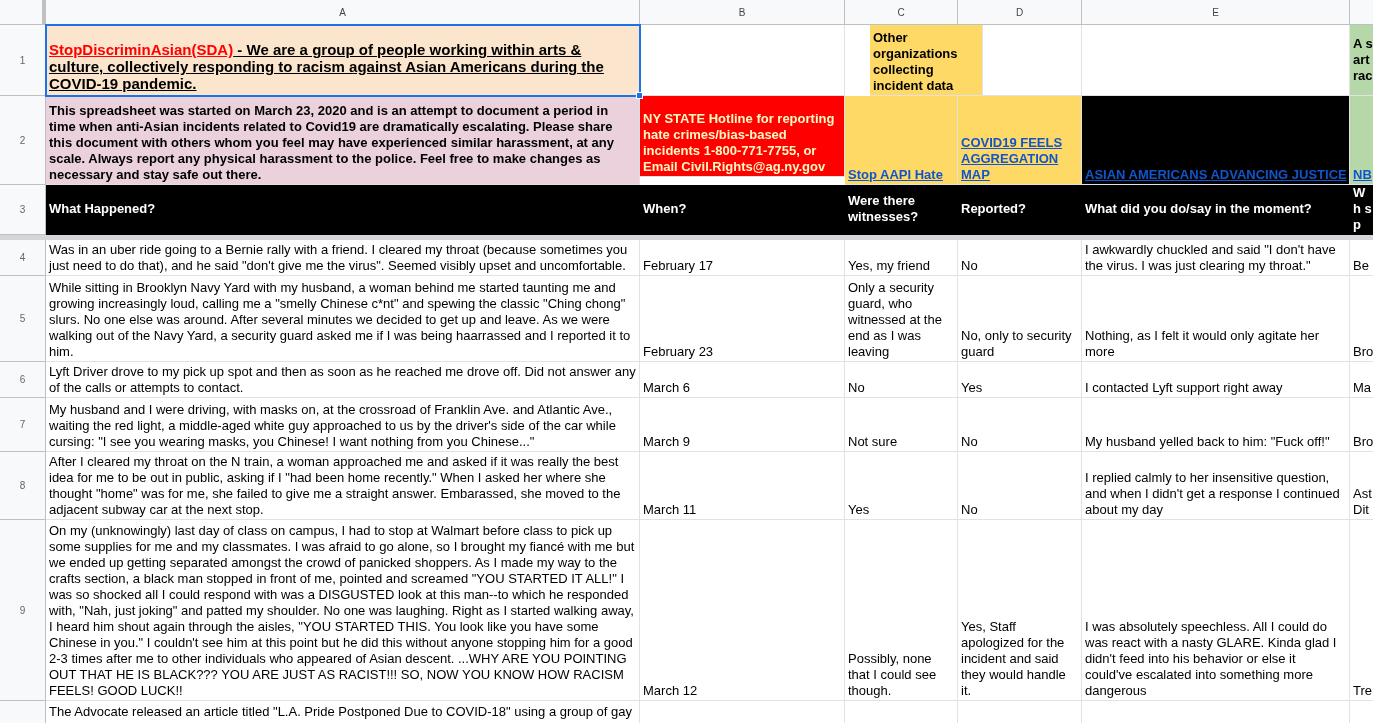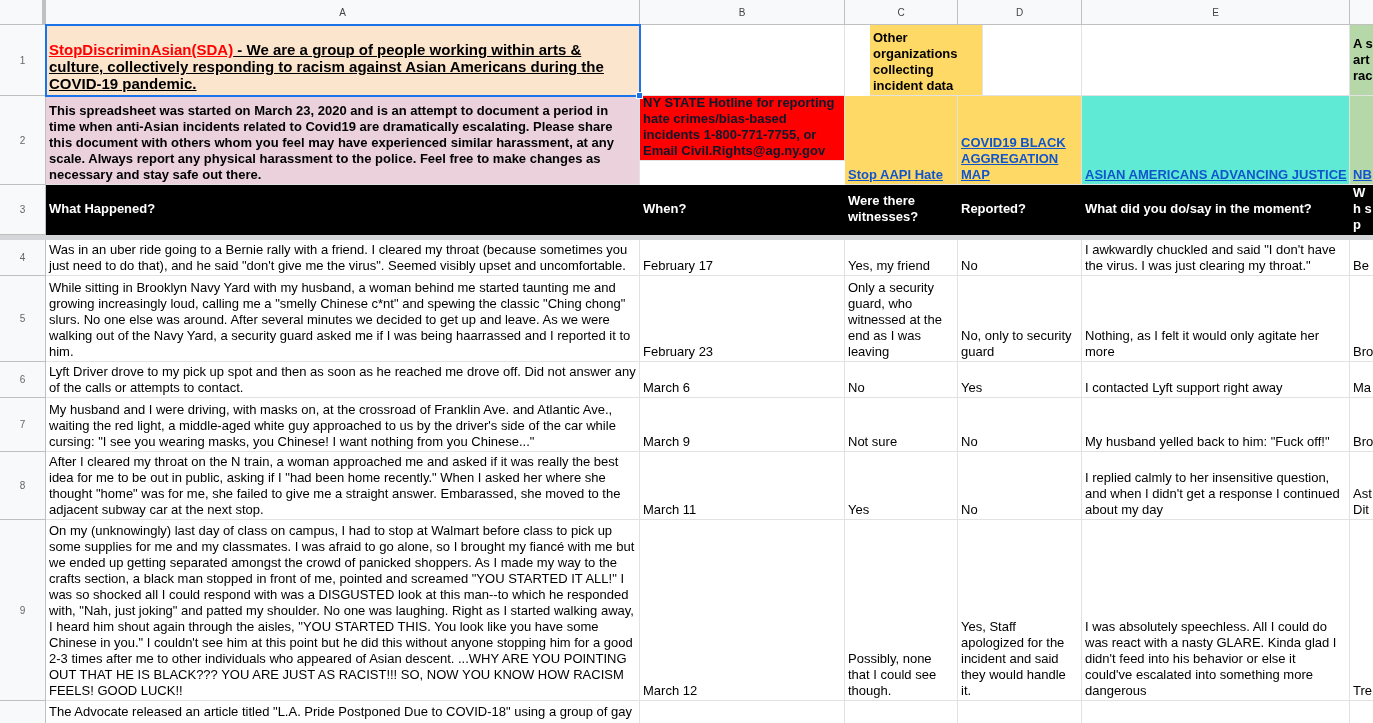"NY STATE Hotline for reporting" div.cell { color: #0f172a -> #fef9c3; height: 65px -> 81px }
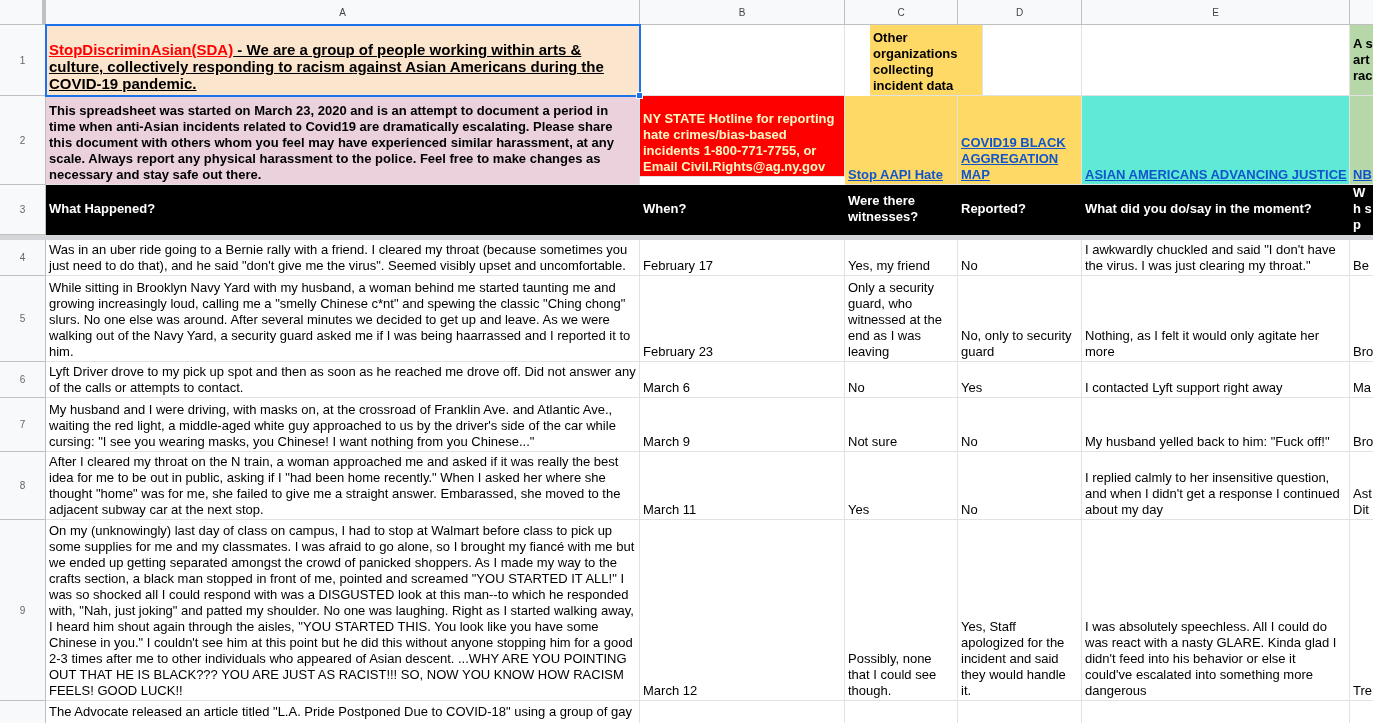"COVID19 BLACK AGGREGATION MAP" span.link { text: BLACK -> FEELS }
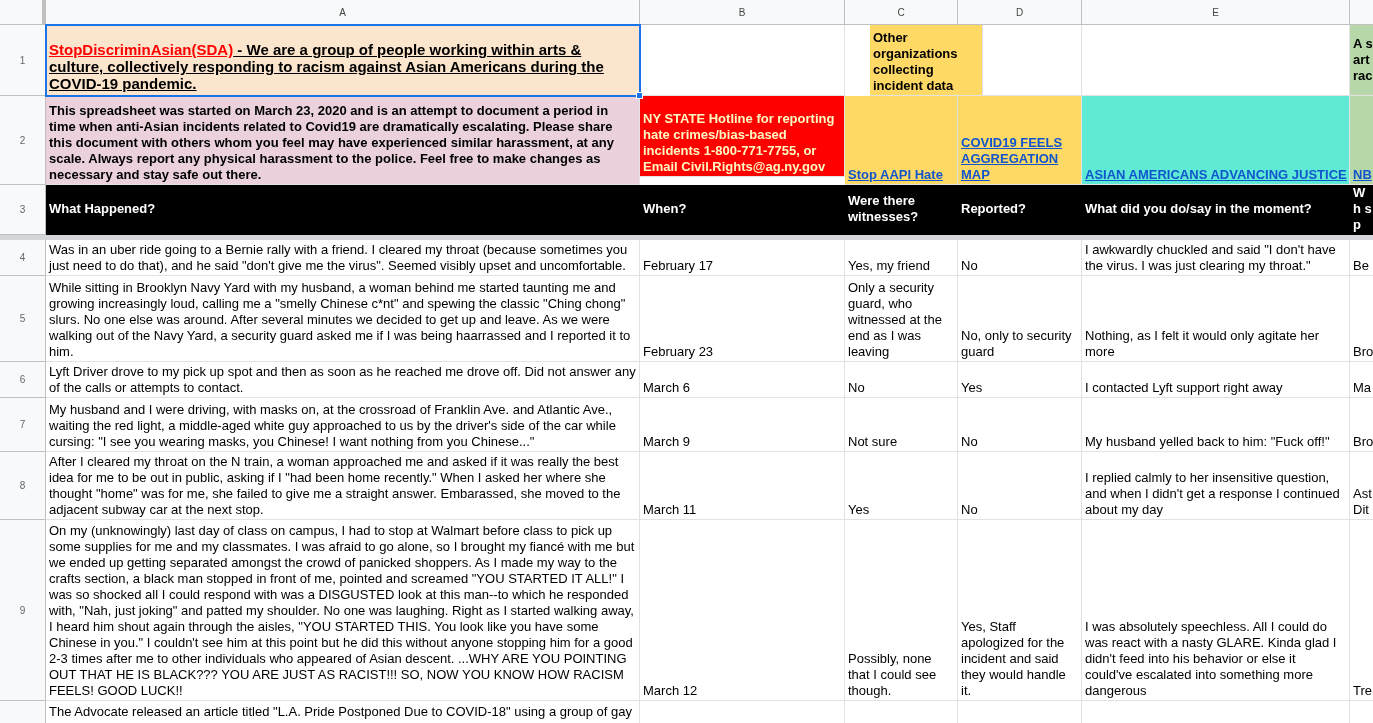"ASIAN AMERICANS ADVANCING JUSTICE" div.cell { background: #5eead4 -> #000000 }
